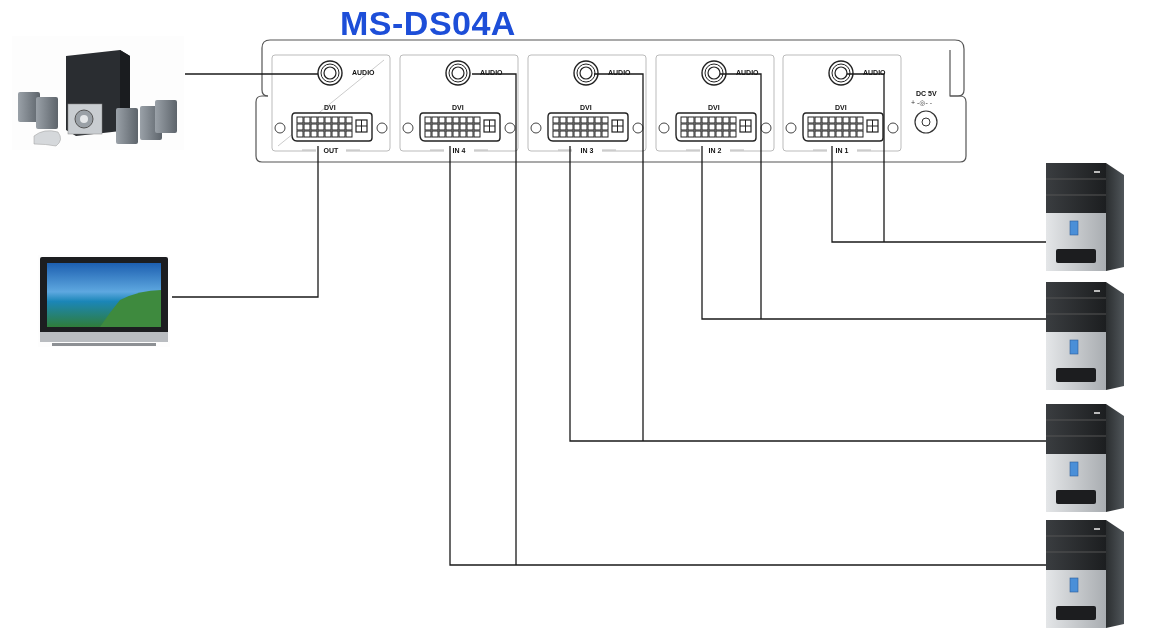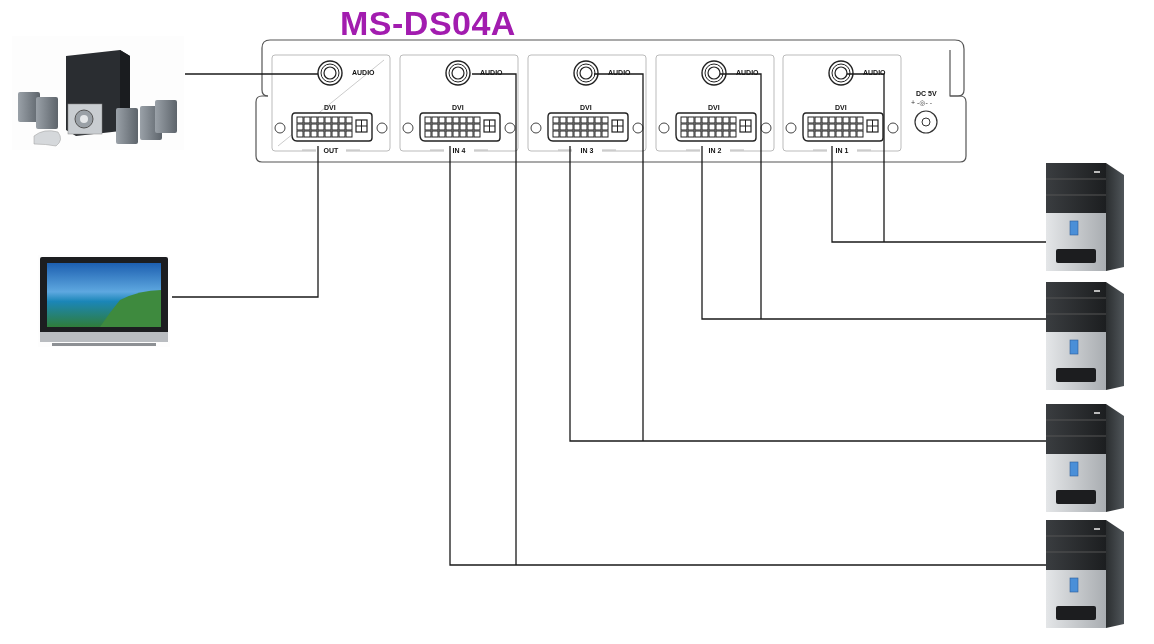"MS-DS04A" .title { color: #a21caf -> #1d4ed8 }
